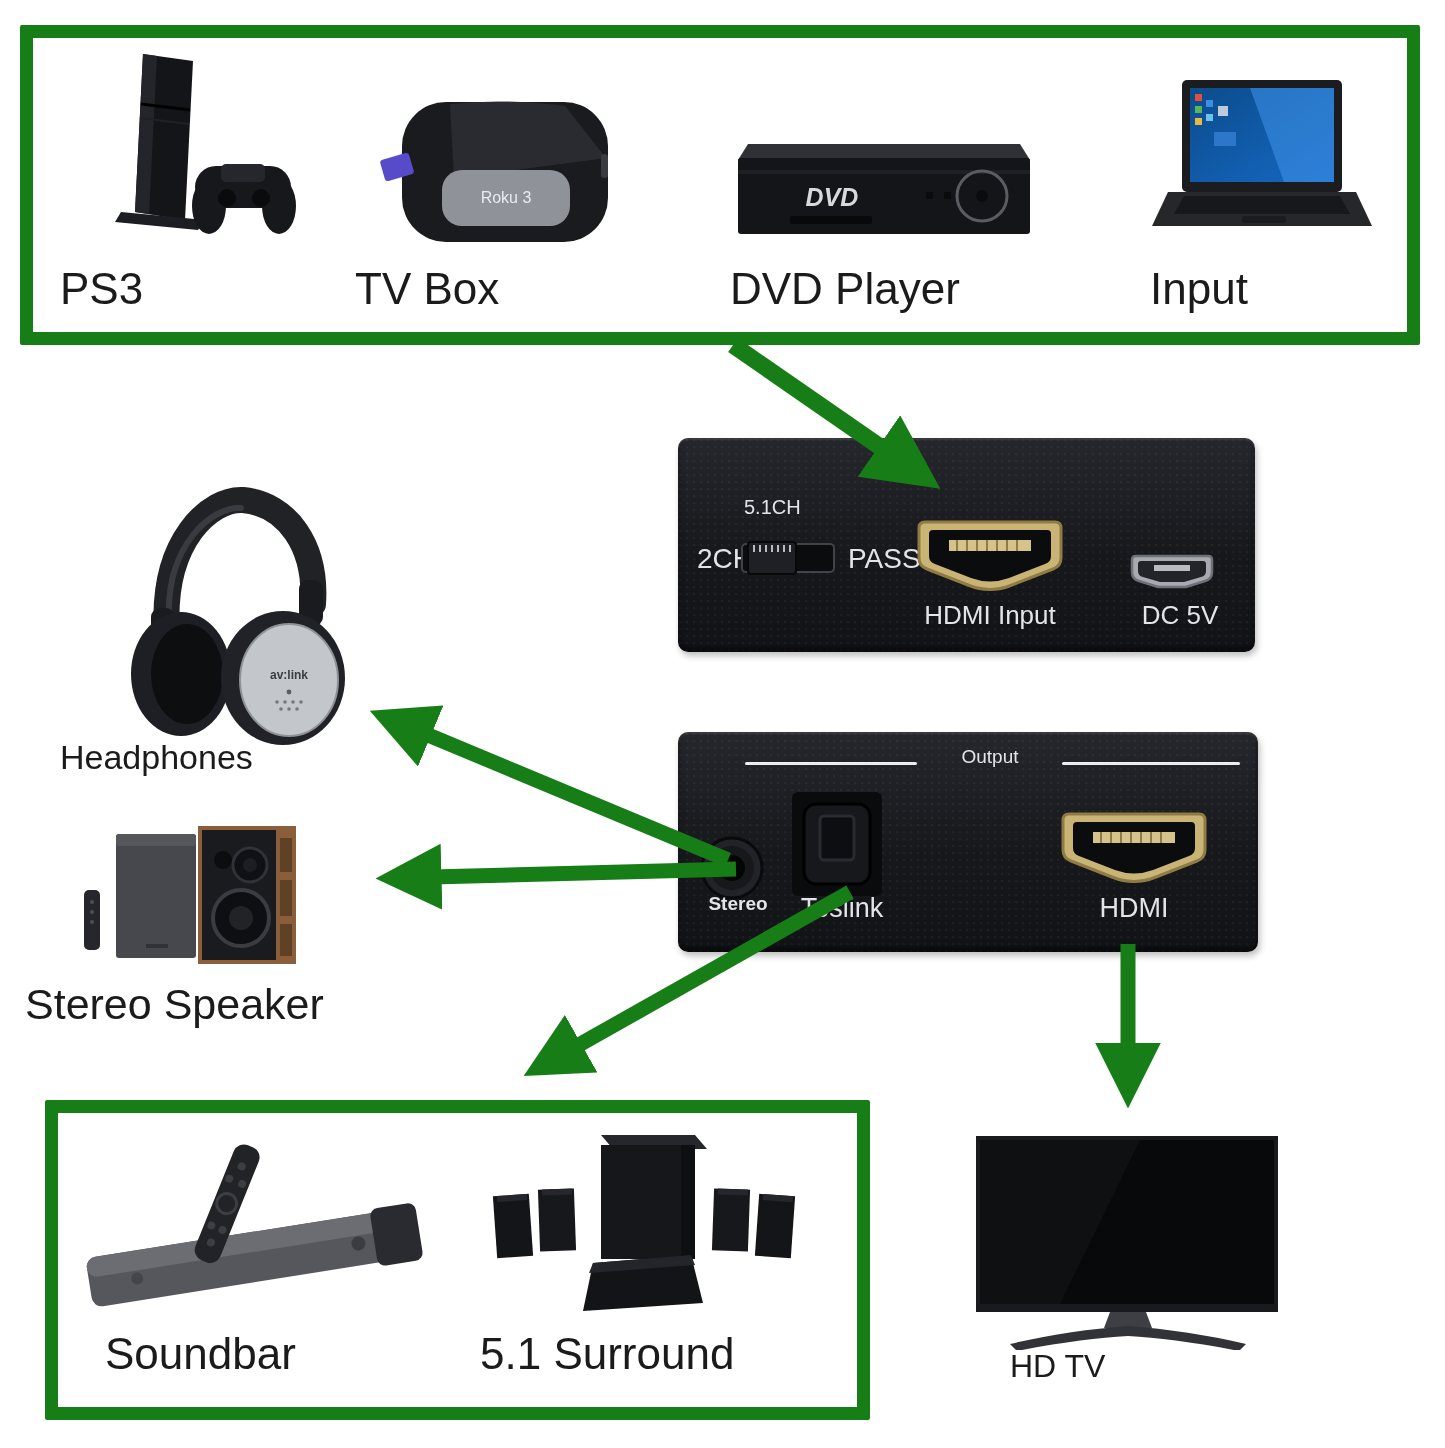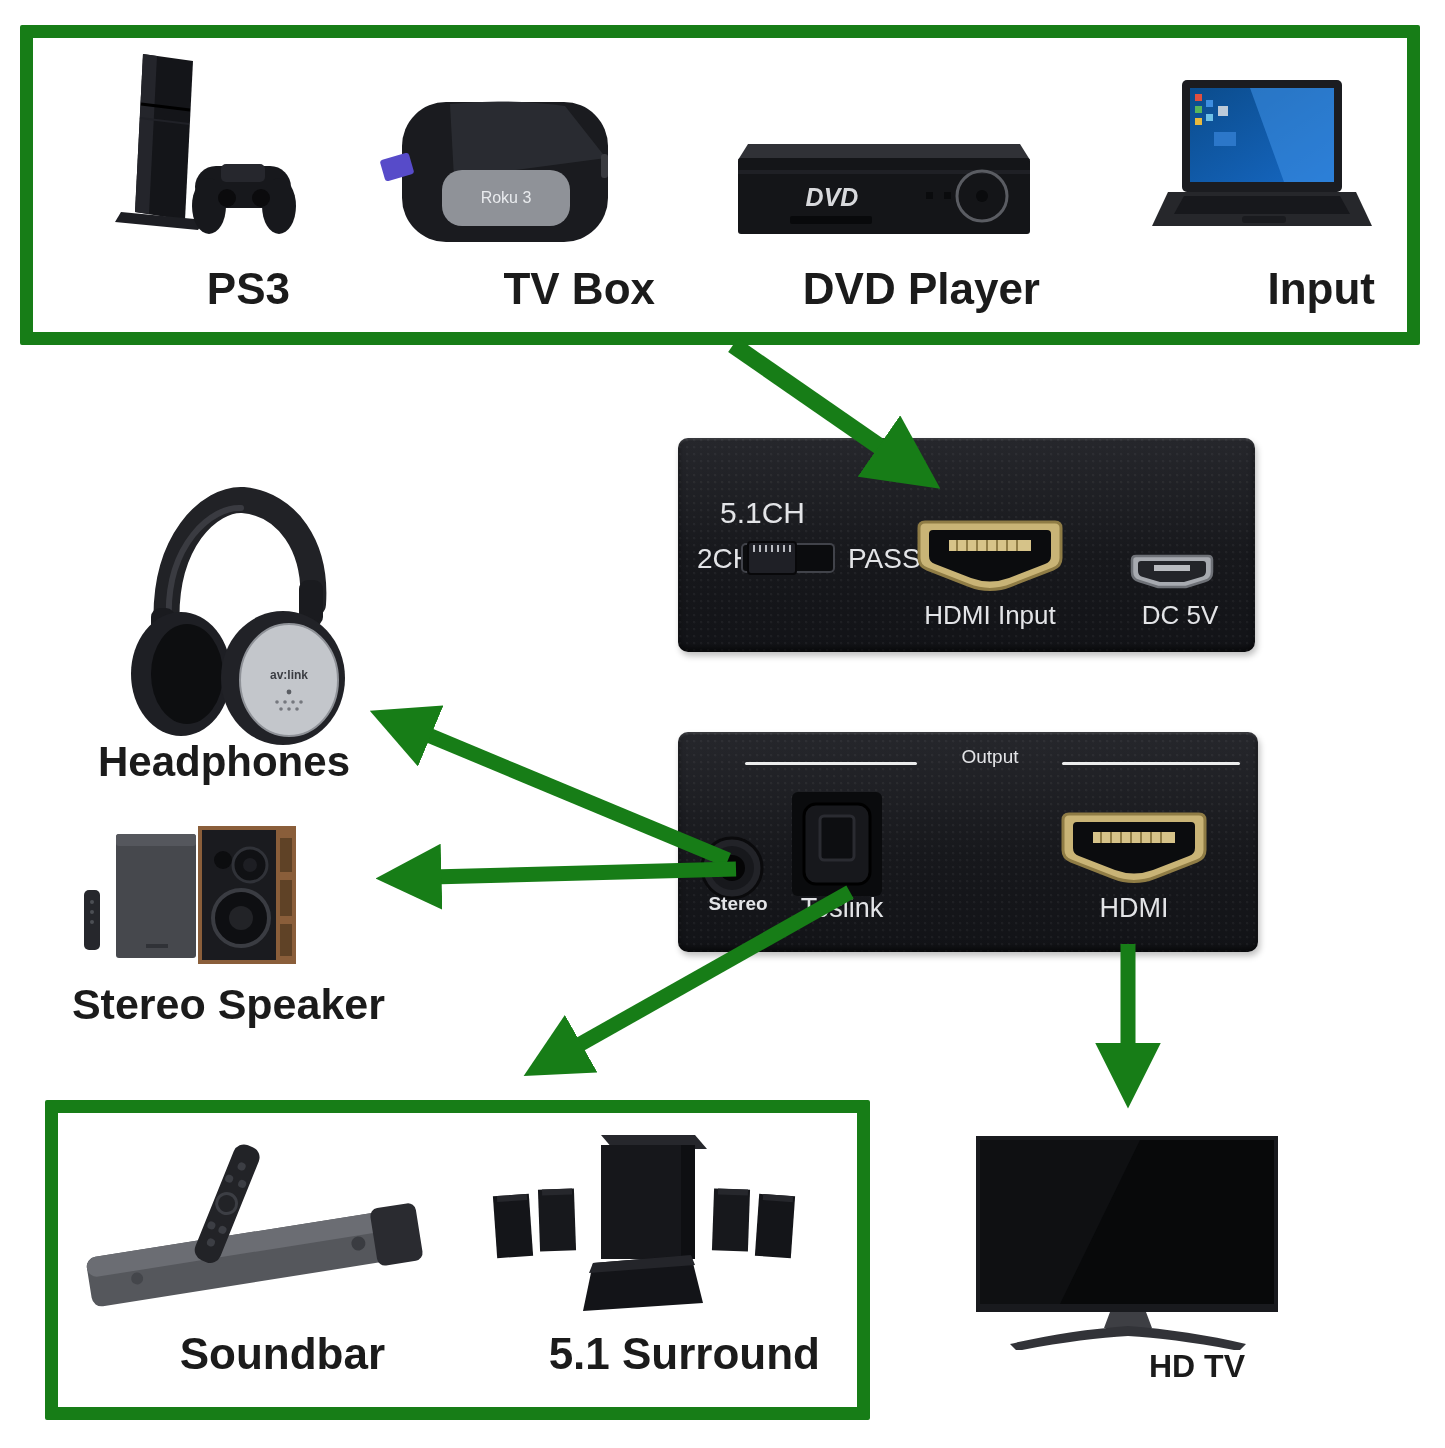"PS3" .device-label { font-weight: 700 -> 400; text-align: right -> left }
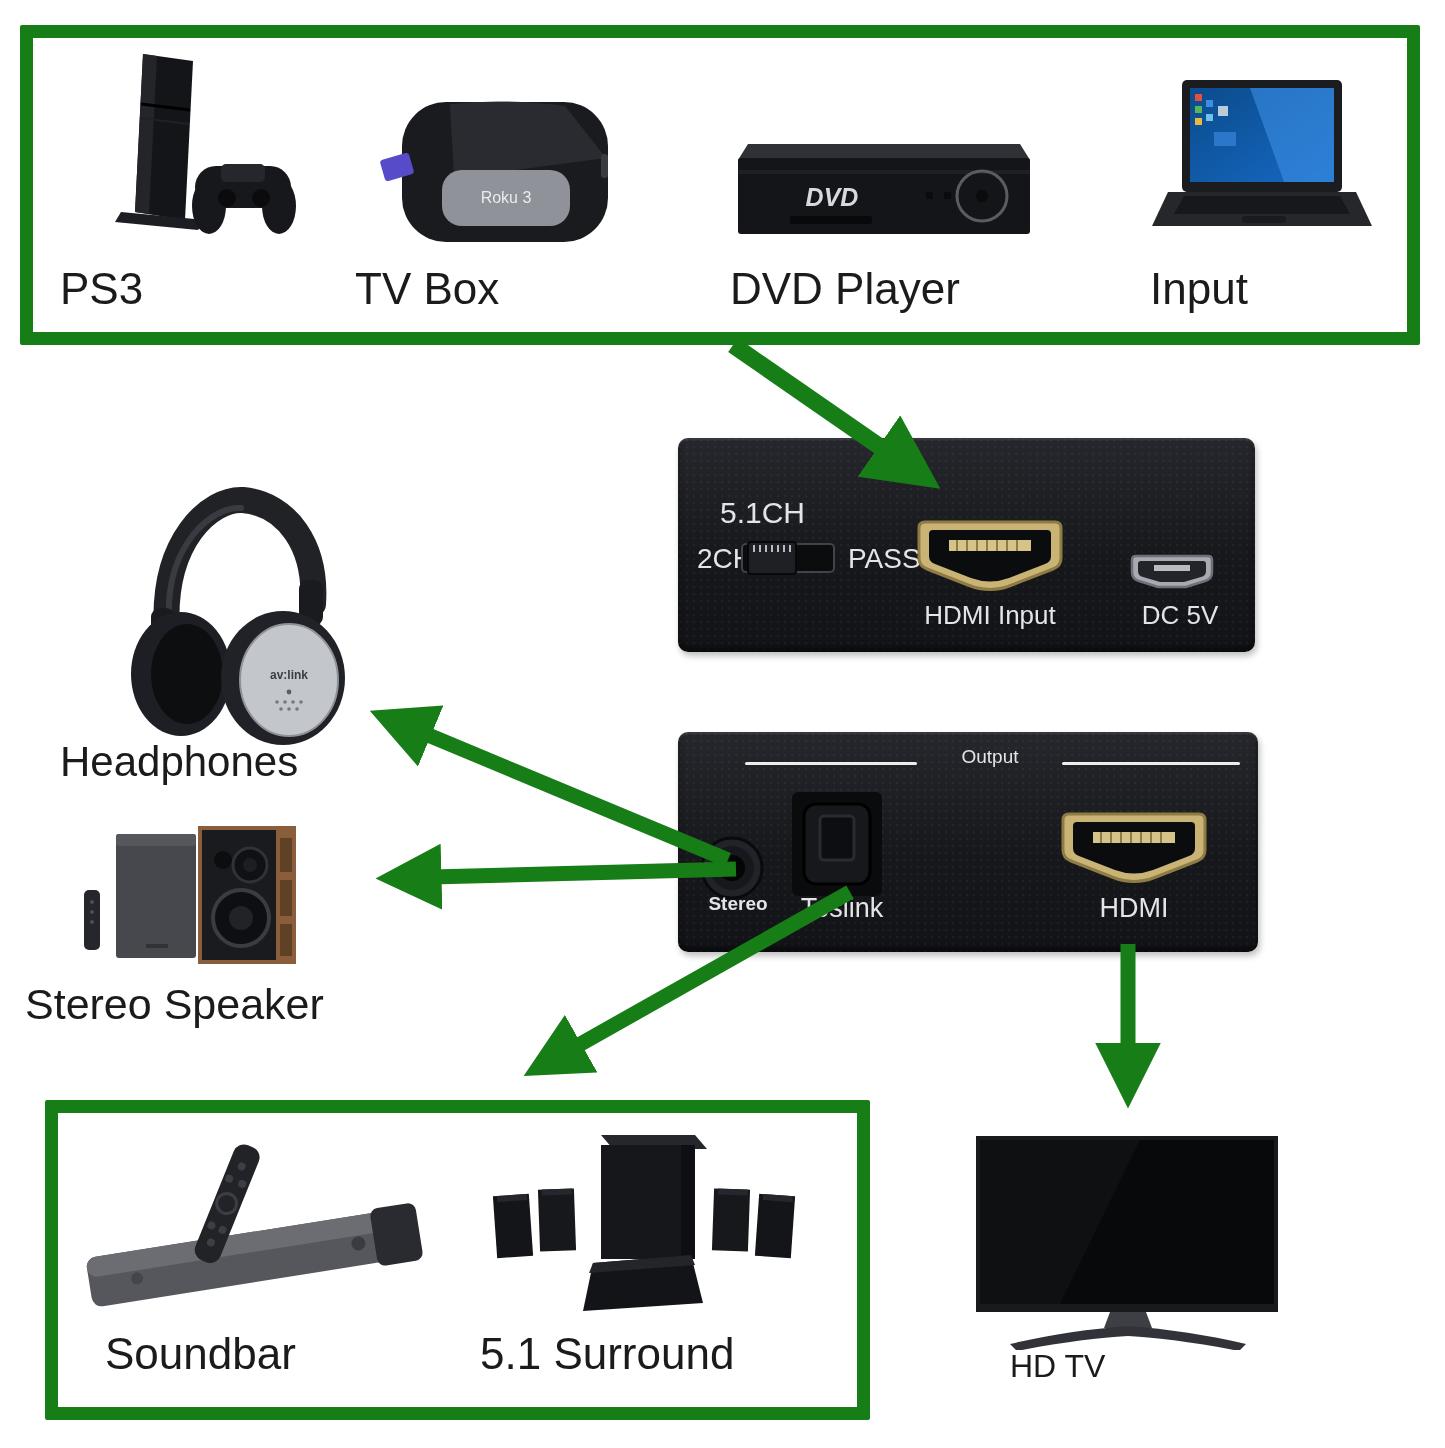"5.1CH" div.panel-text { font-size: 30px -> 20px; left: 720px -> 744px }
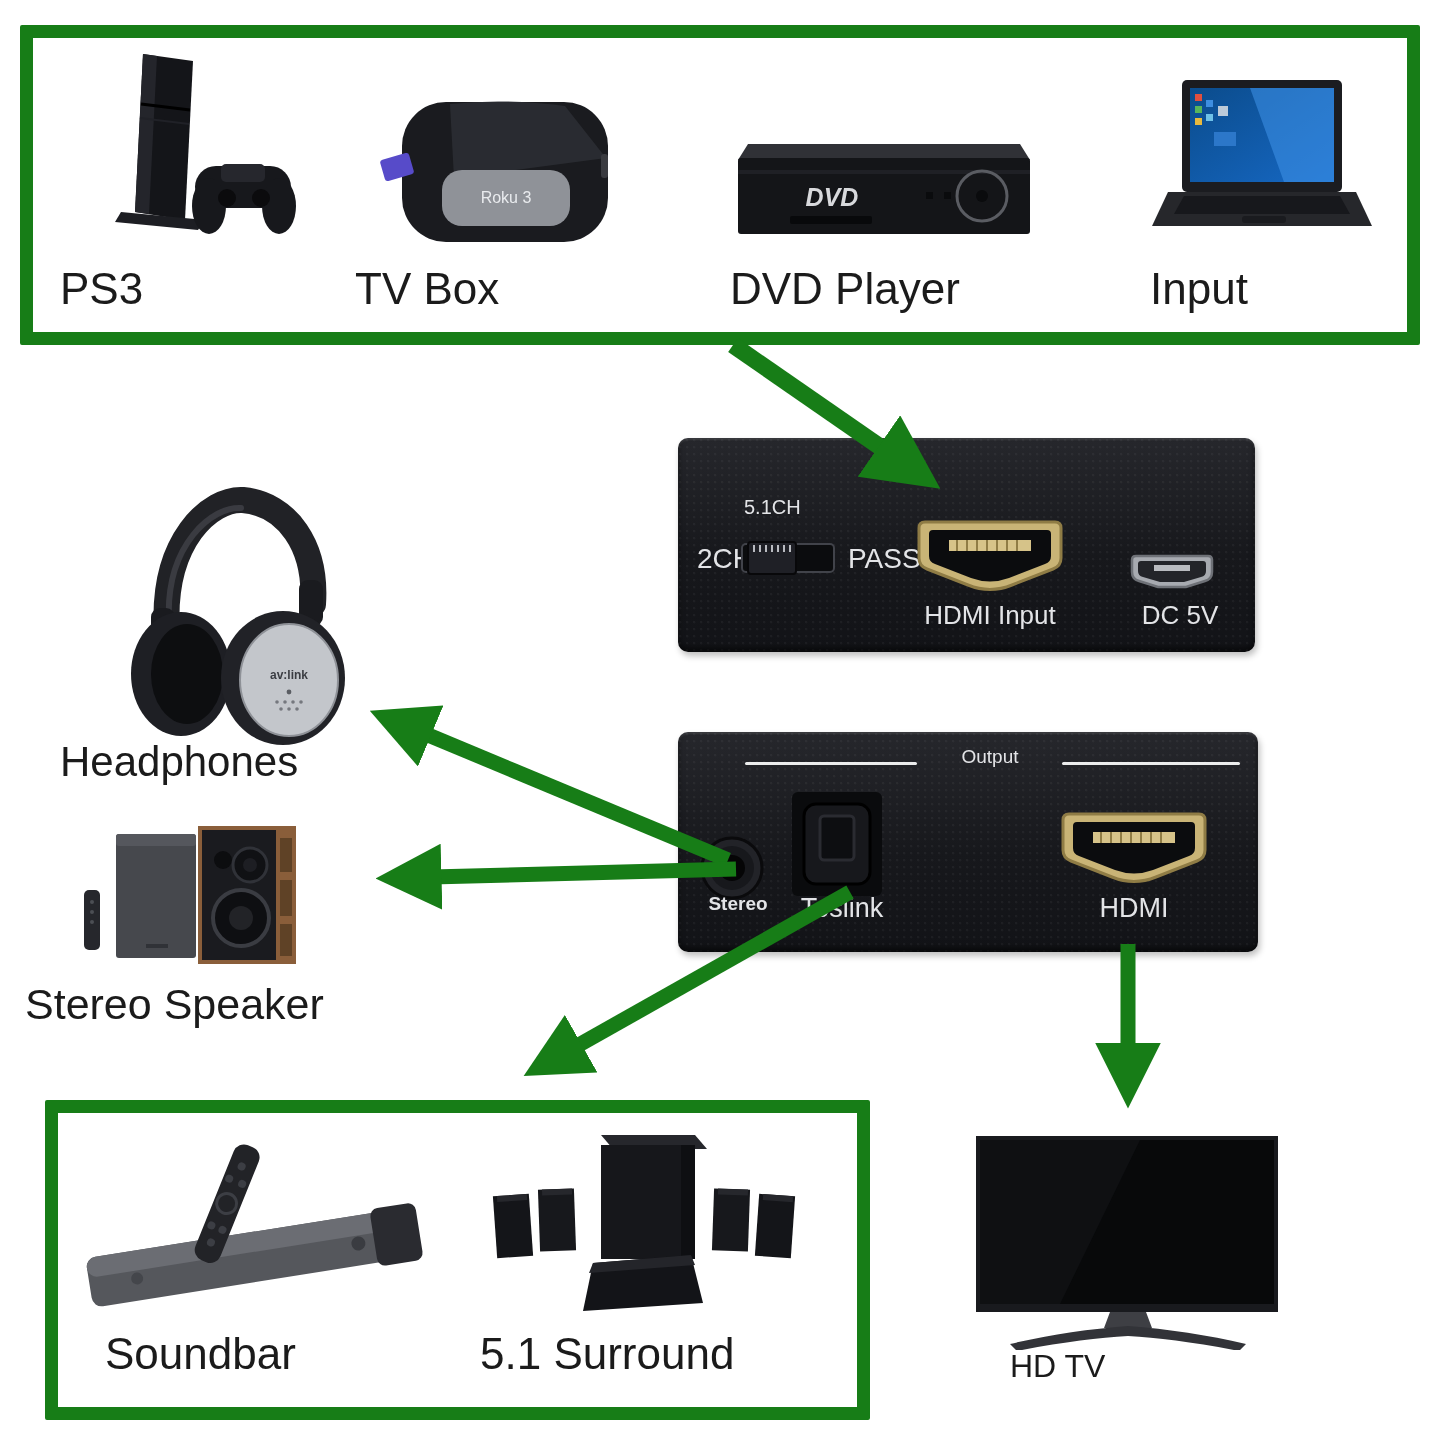"Headphones" div.device-label { font-size: 42px -> 34px }
